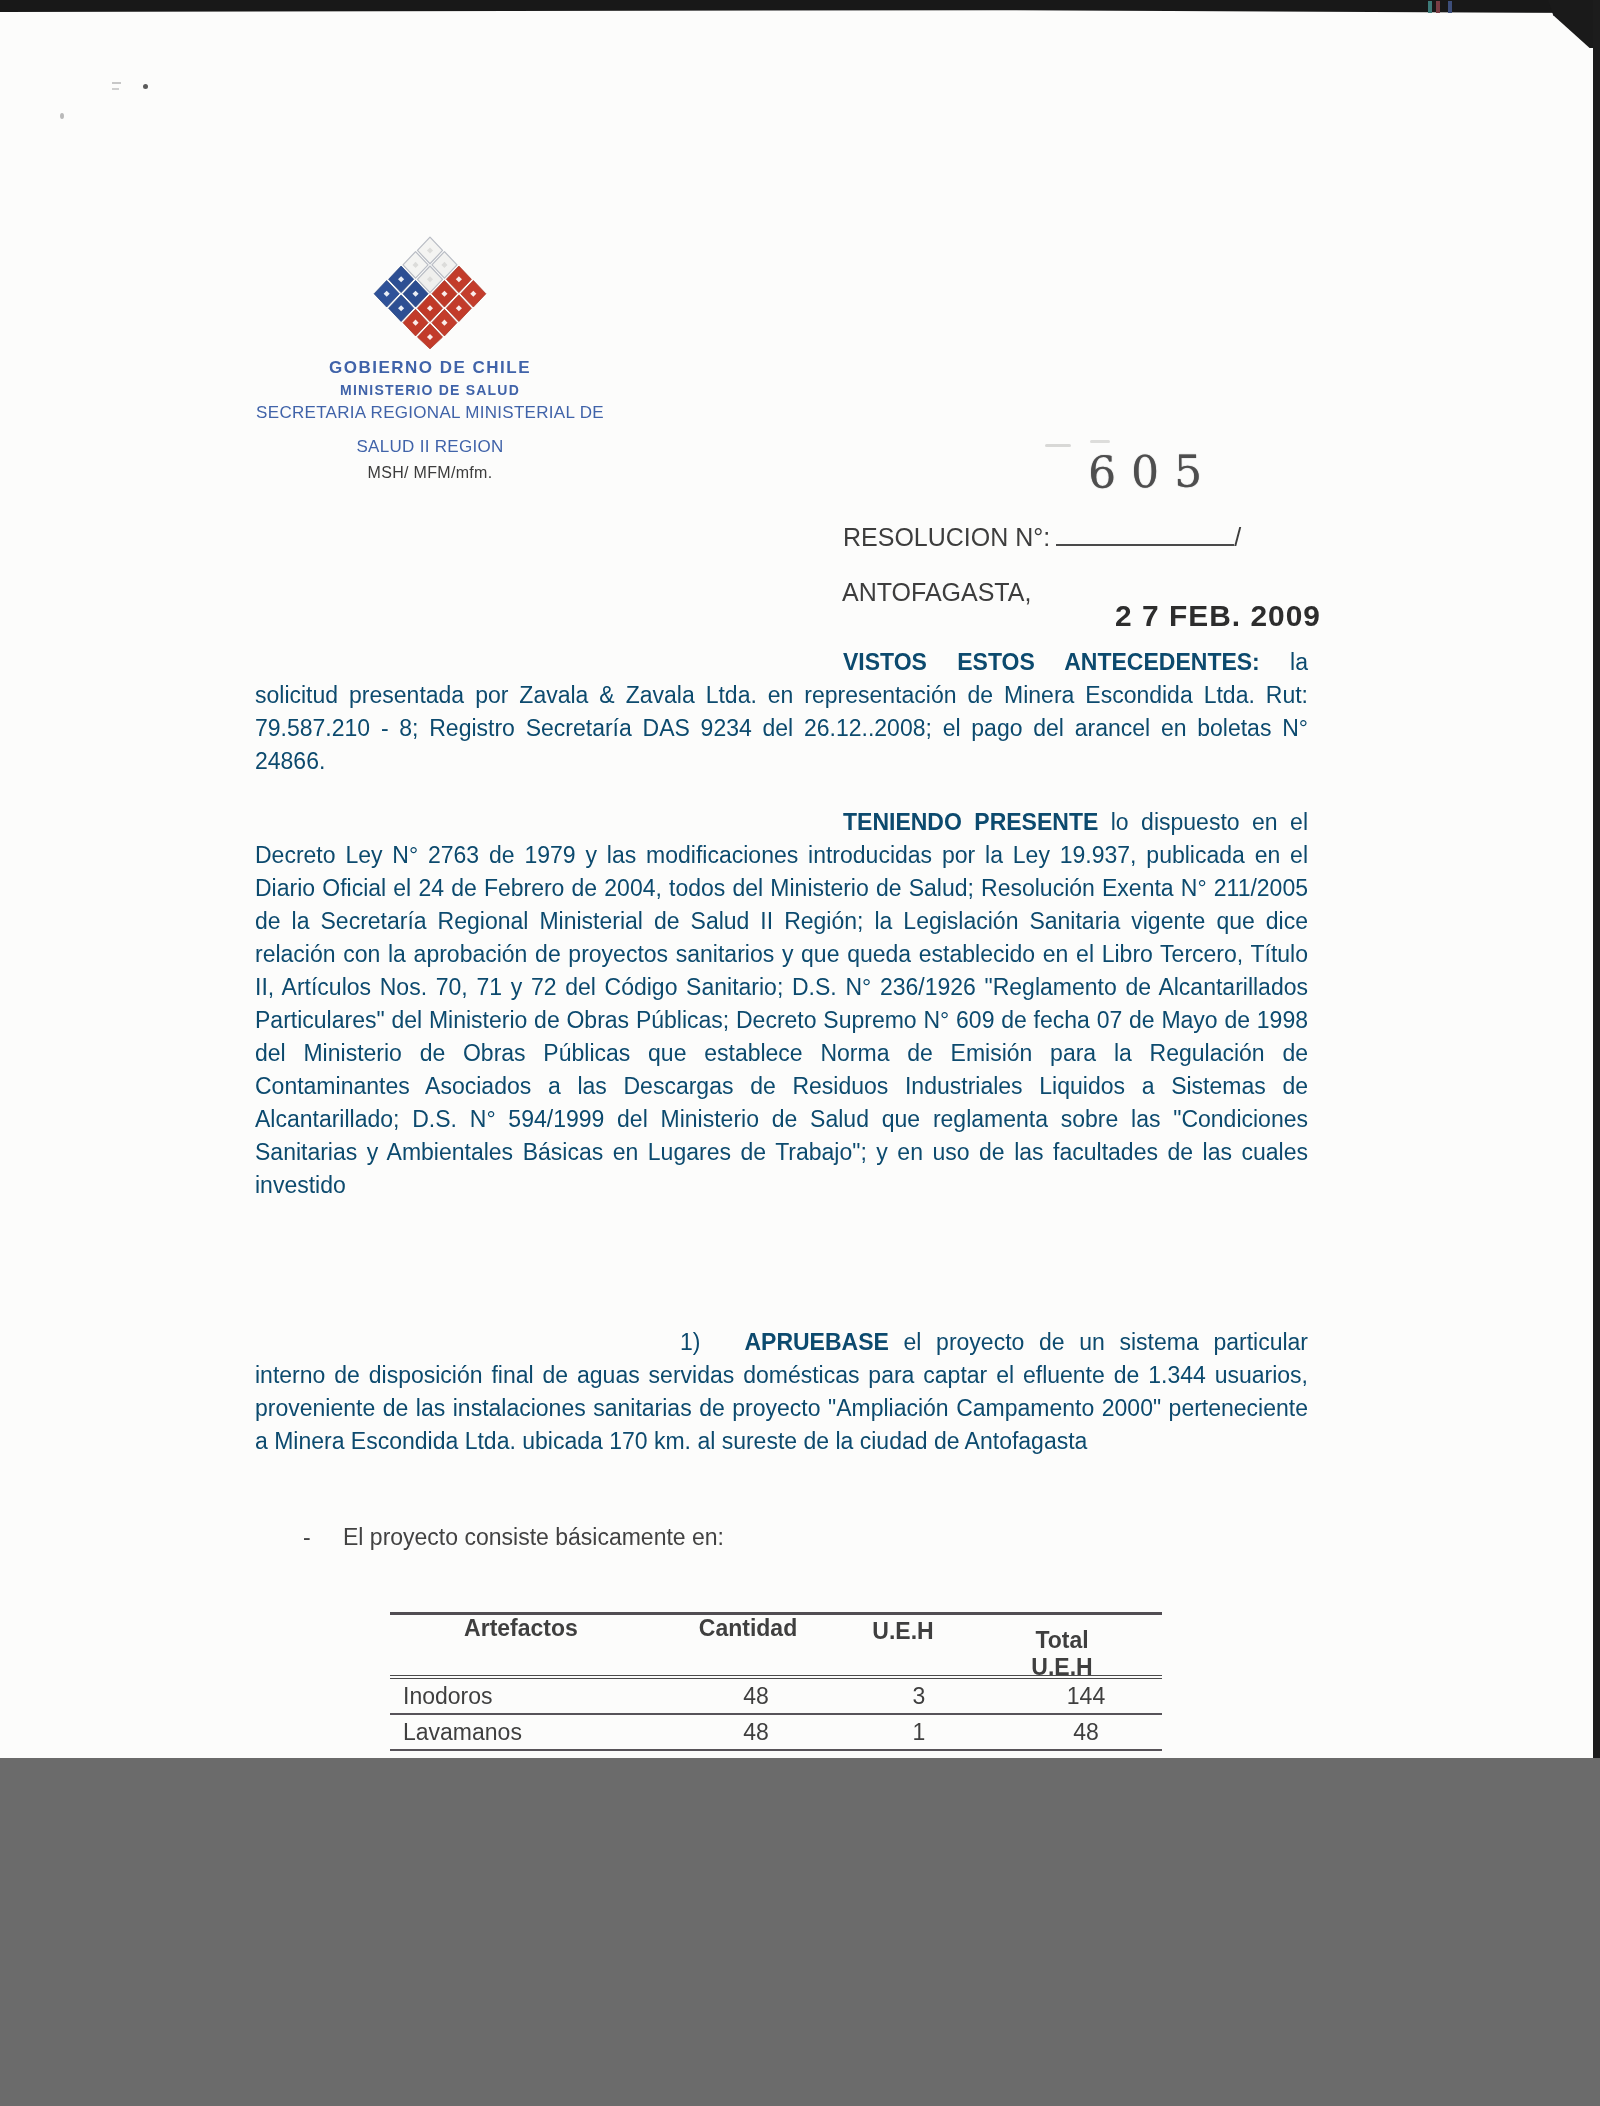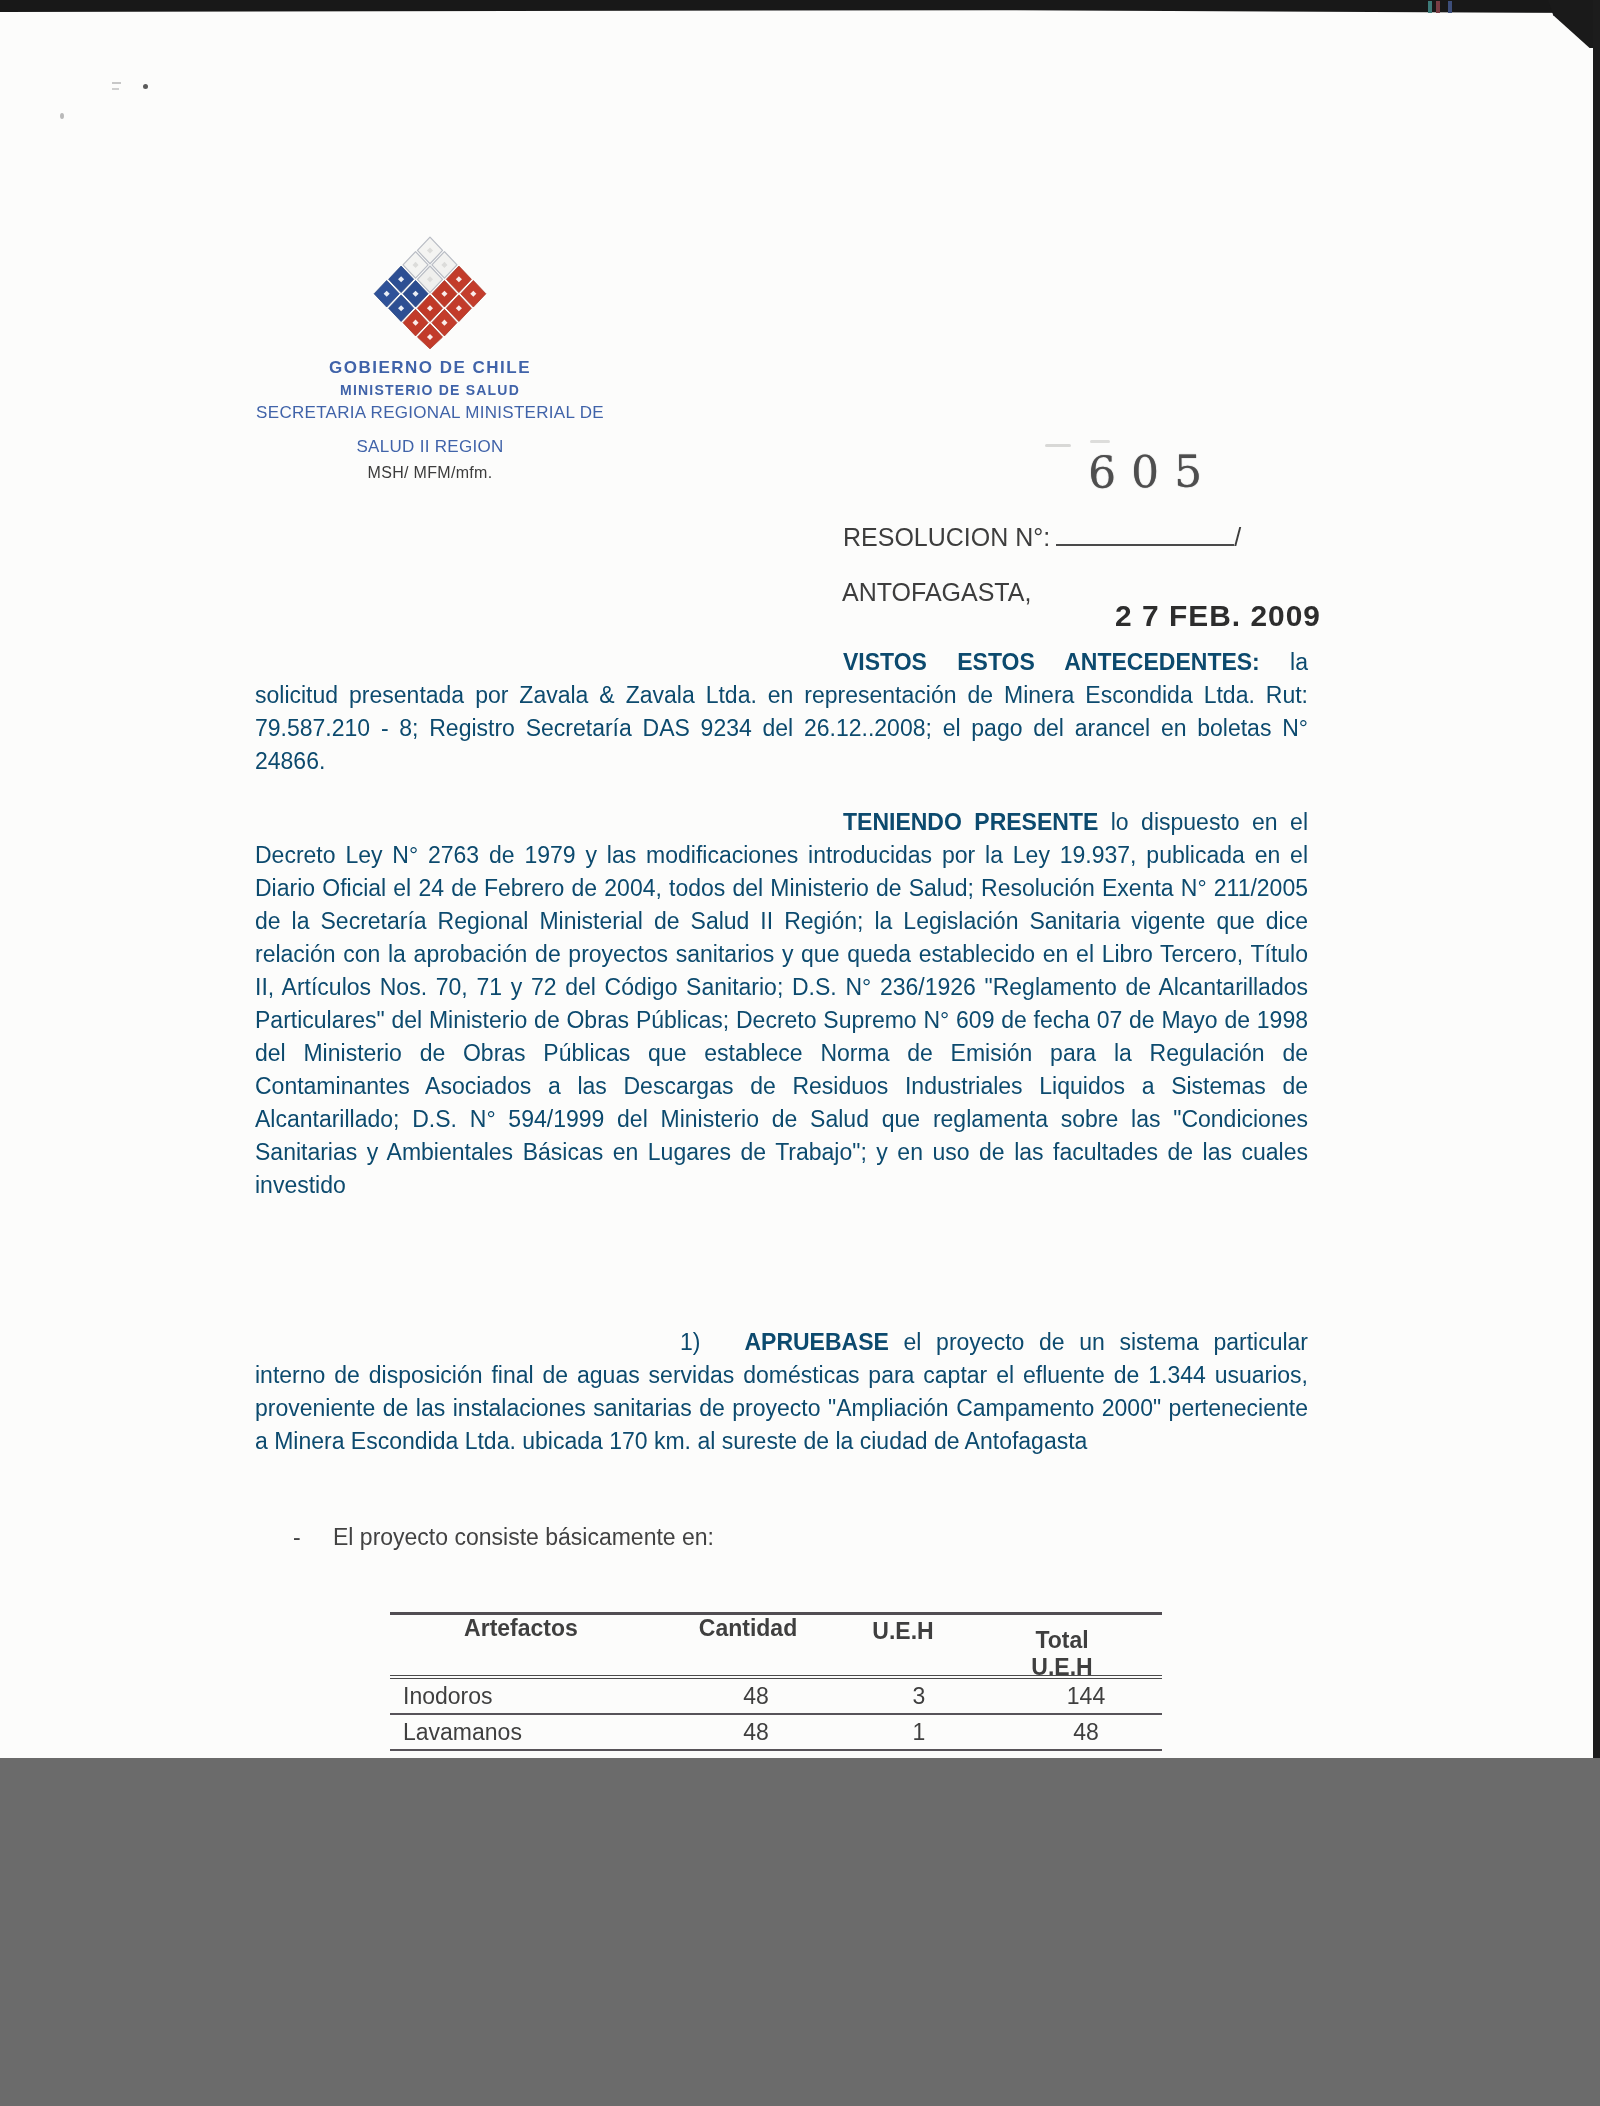"- El proyecto consiste básicamente" .bullet-line { left: 293px -> 303px }
